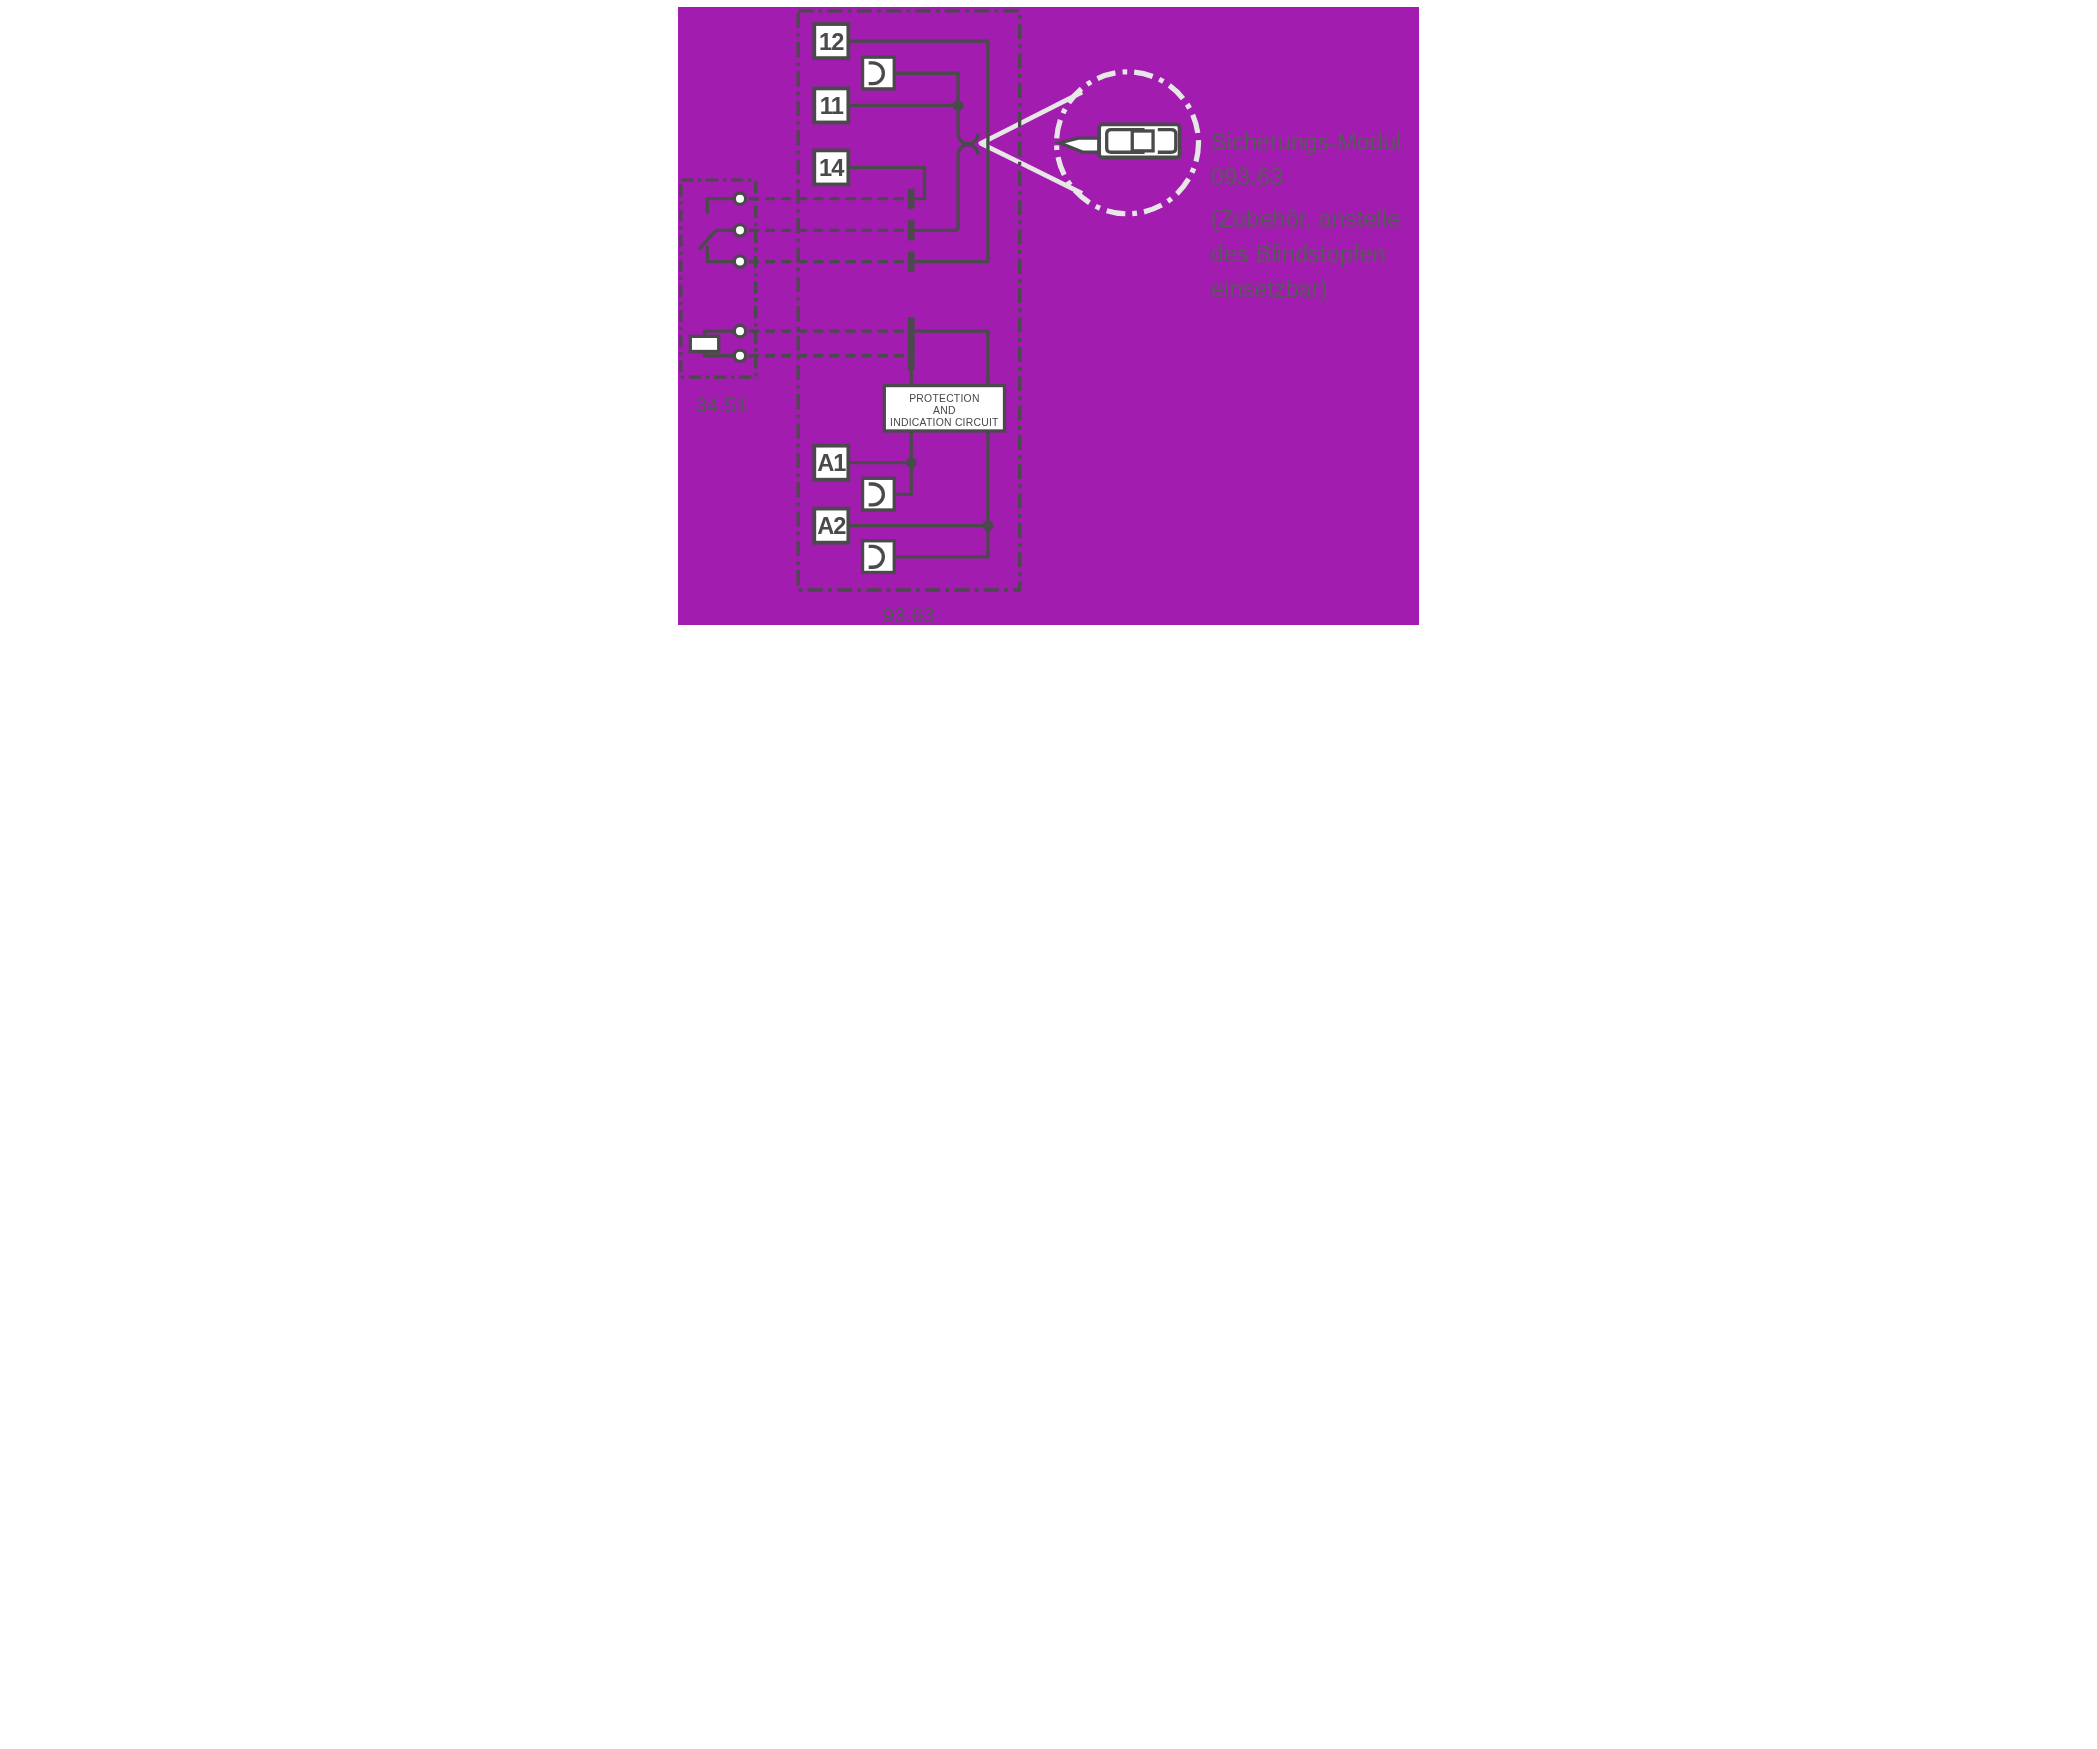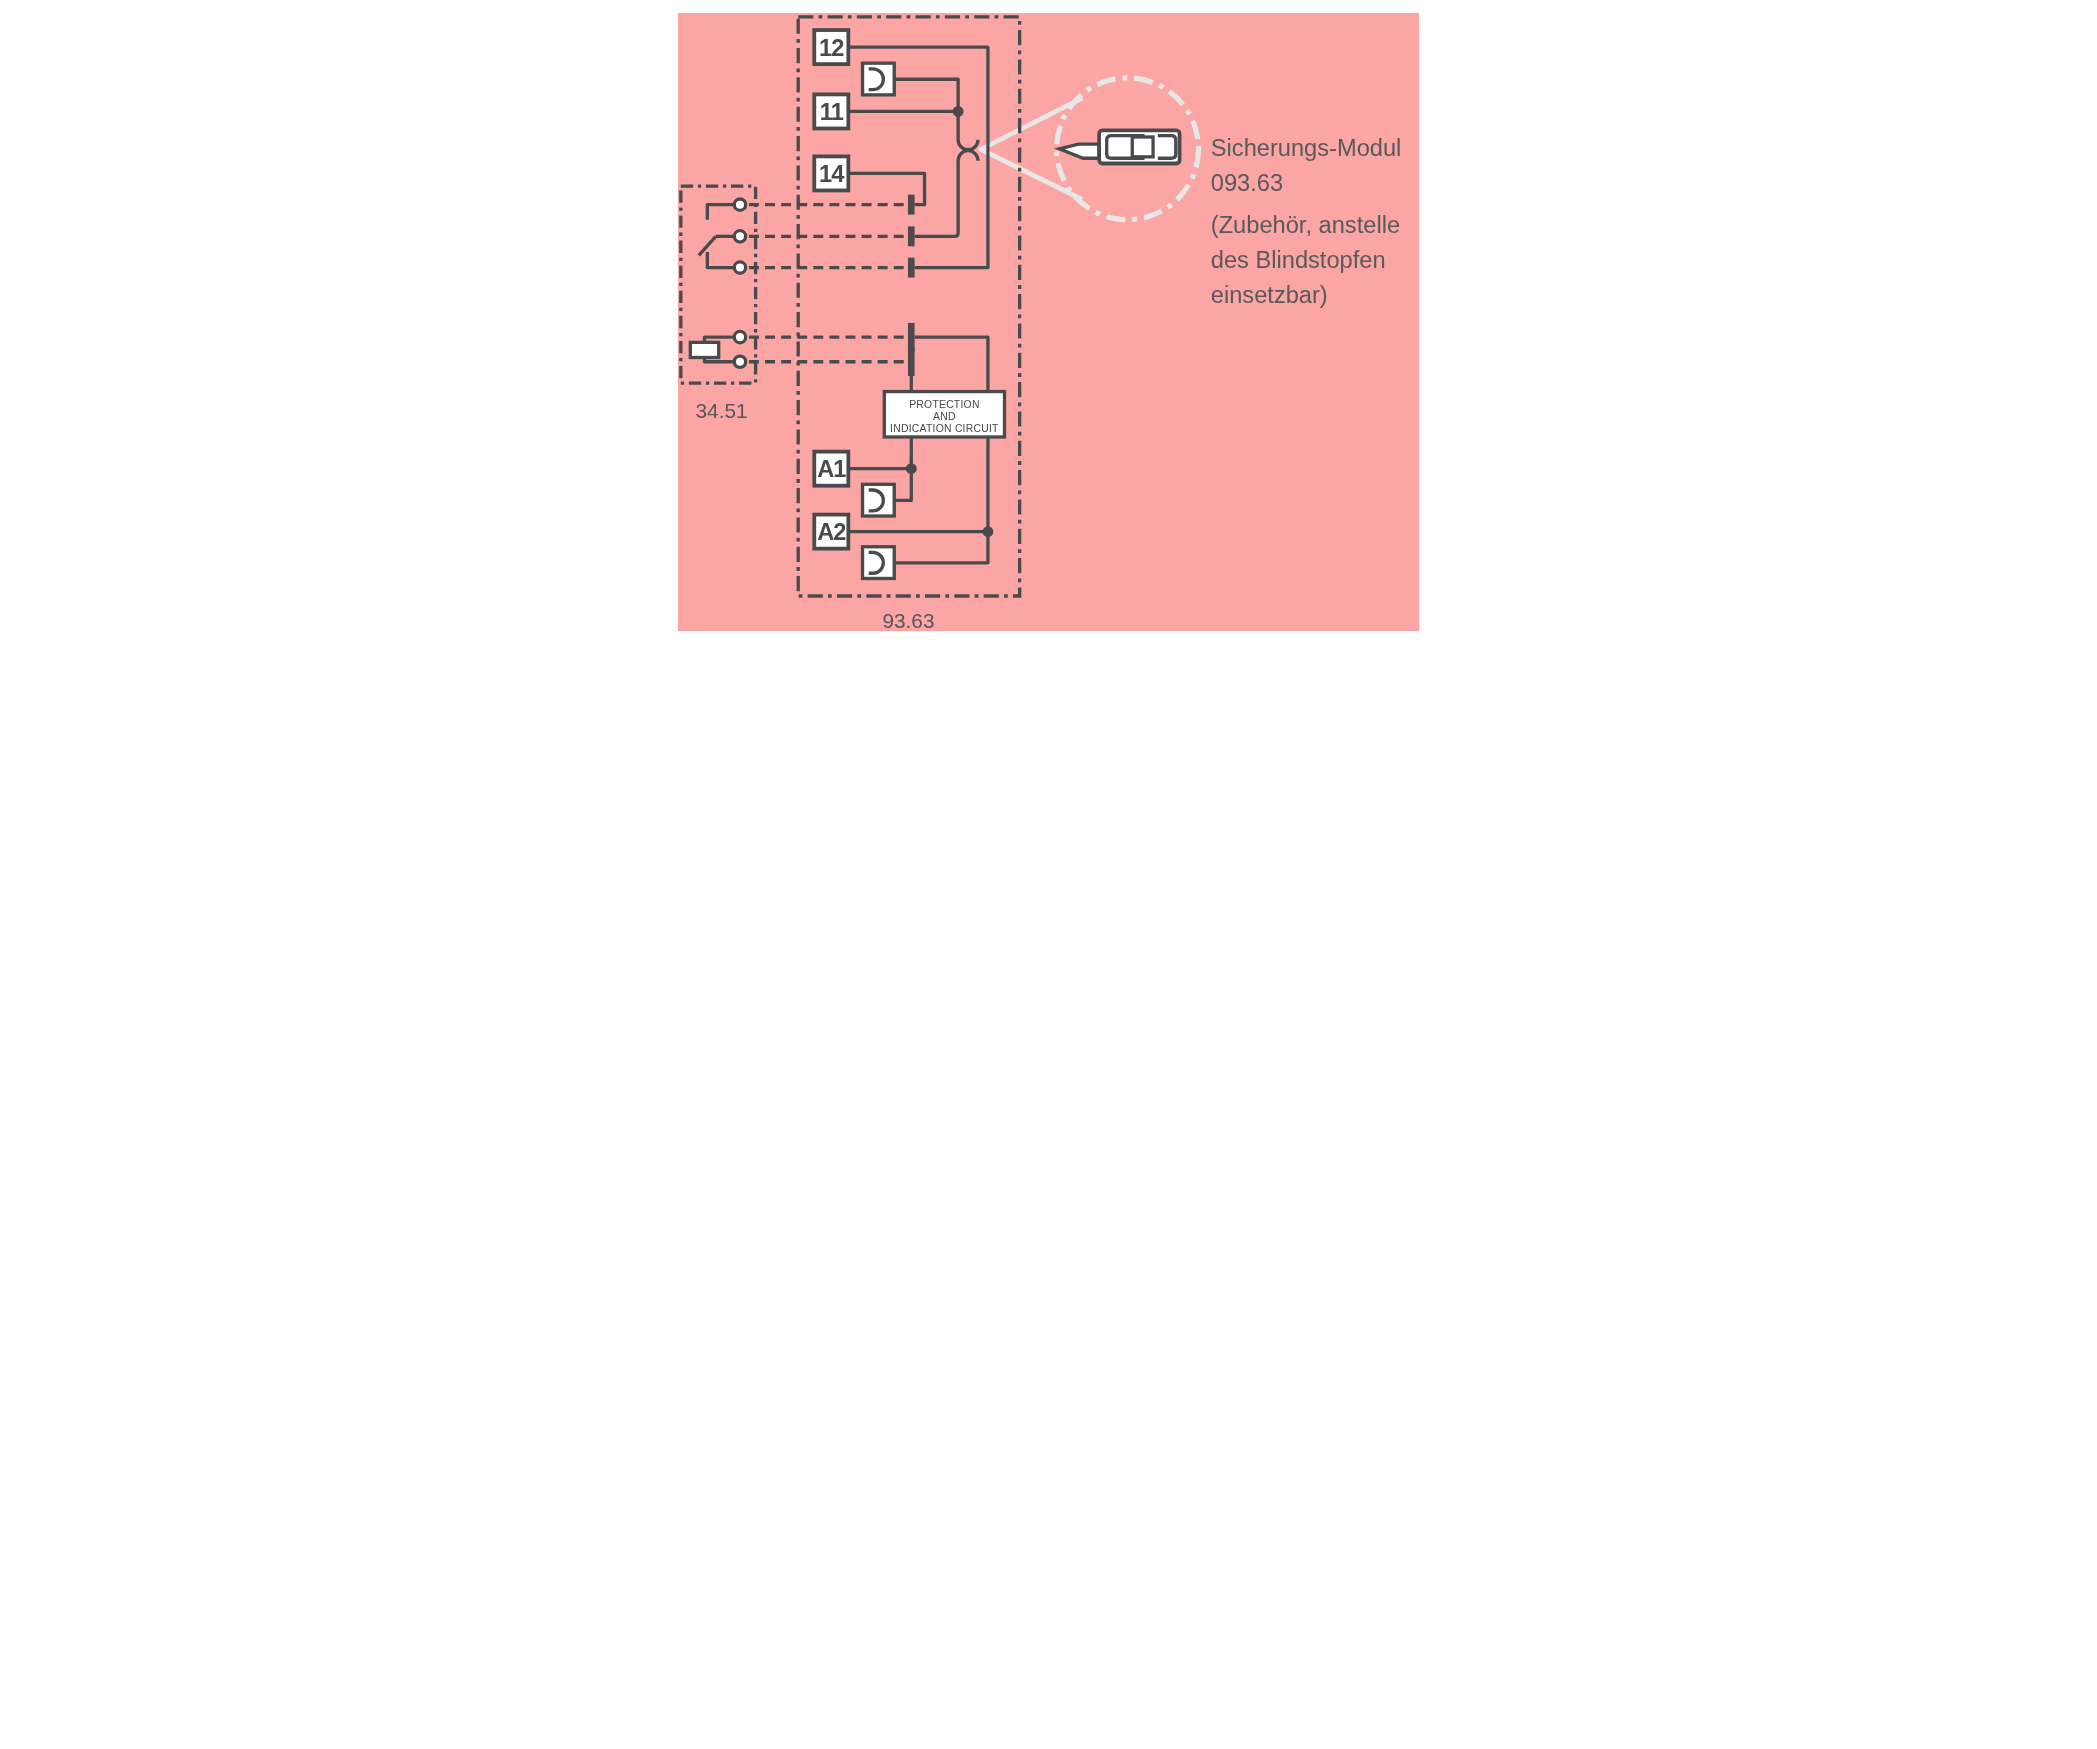"12" .stage { background: #fca5a5 -> #a21caf; margin: 13px auto -> 7px auto }
